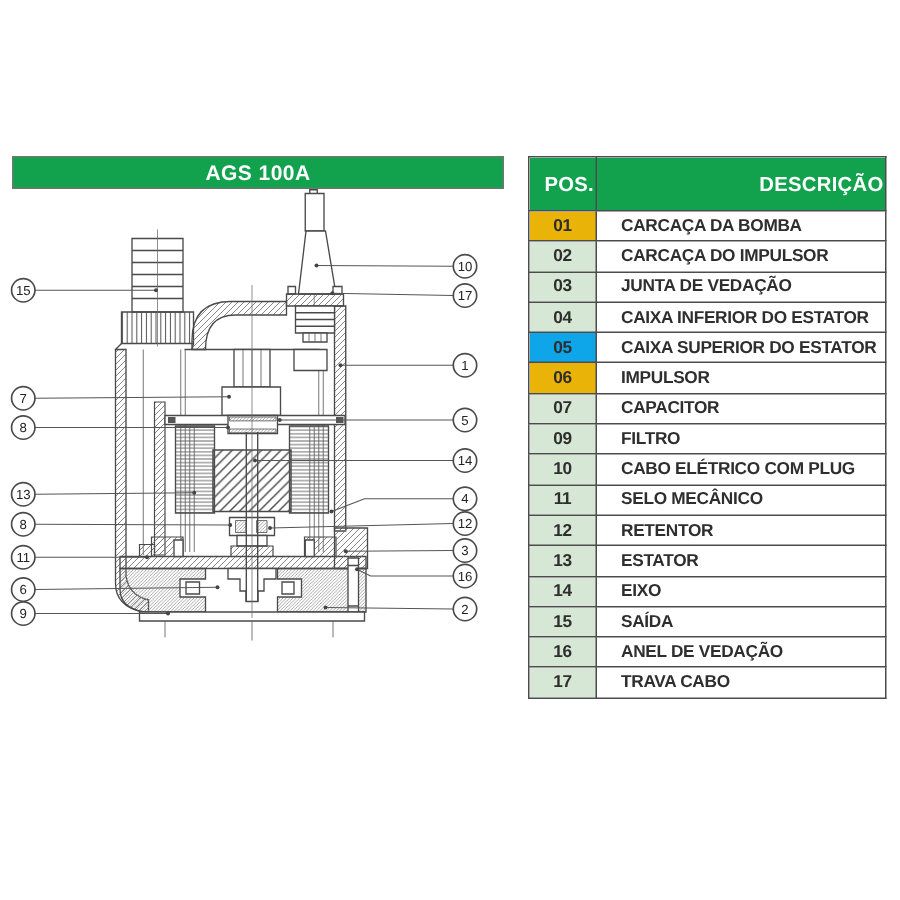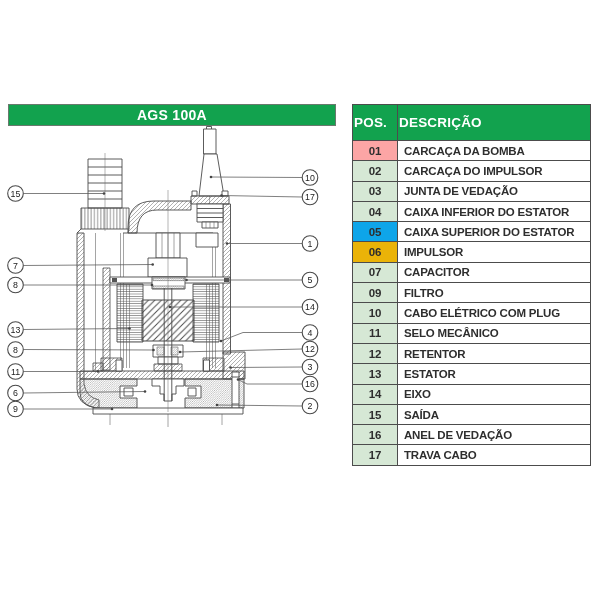"POS." .parts-table th { text-align: left -> right }
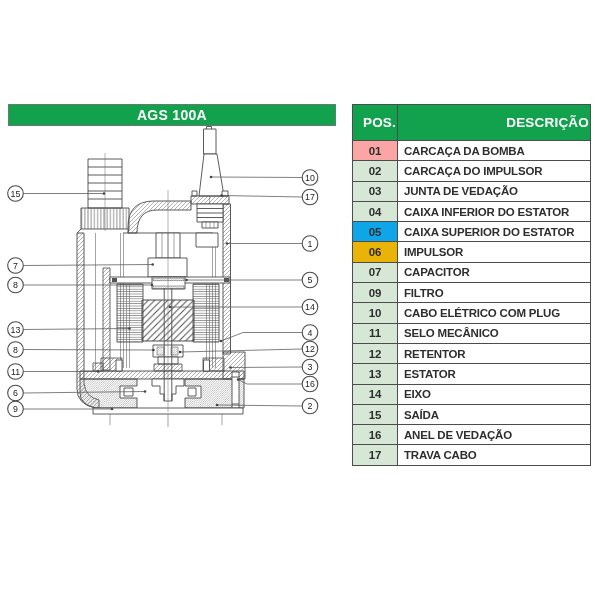"01" td.pos { background: #fca5a5 -> #eab308 }
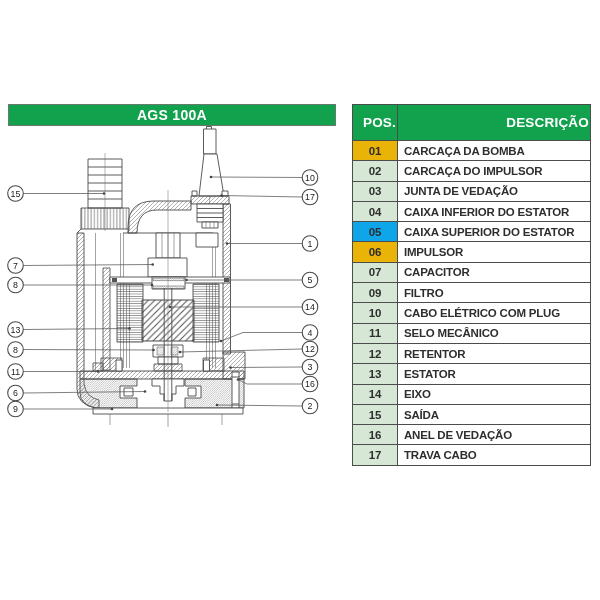"CARCAÇA DA BOMBA" .parts-table td.desc { padding-left: 6px -> 16px }
